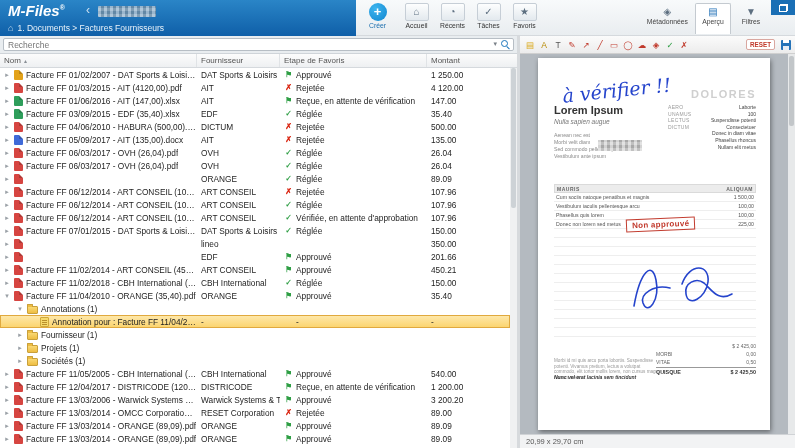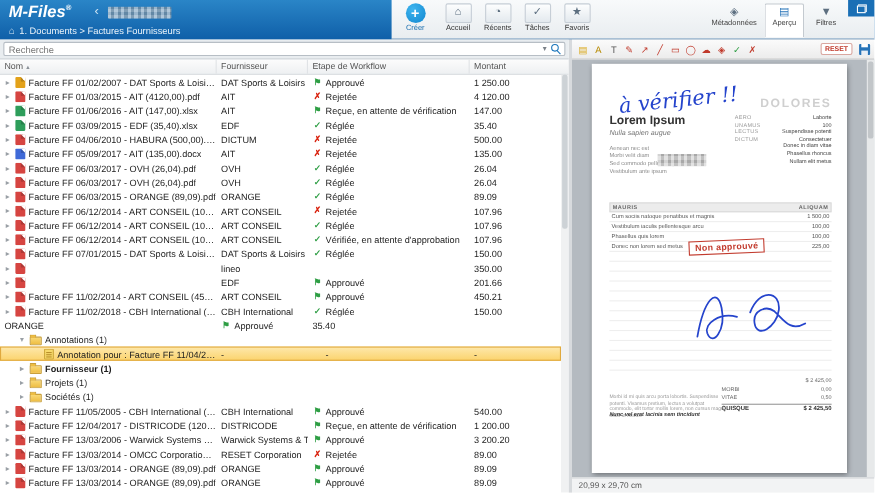"Etape de Workflow" div.hcell { text: Workflow -> Favoris }
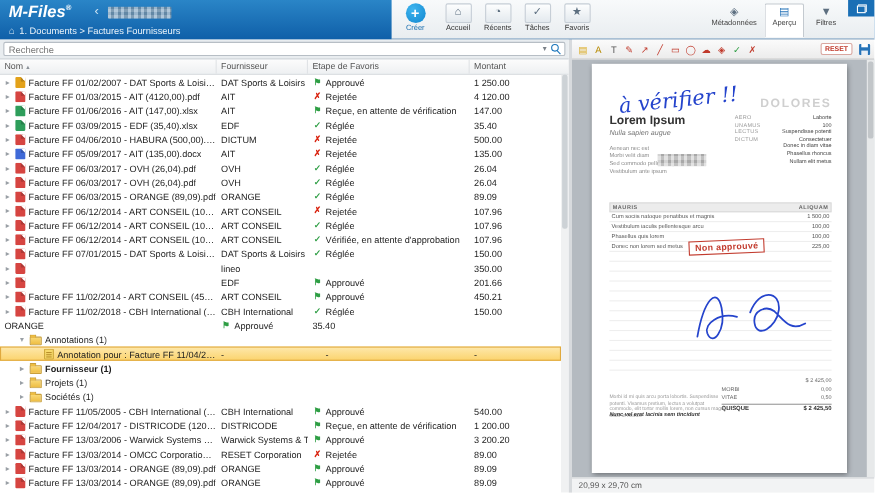"Facture FF 06/03/2015 - ORANGE" span.nm { html: <span>Facture FF 06/03/2015 - ORANGE (89,09).pdf</span> -> none }
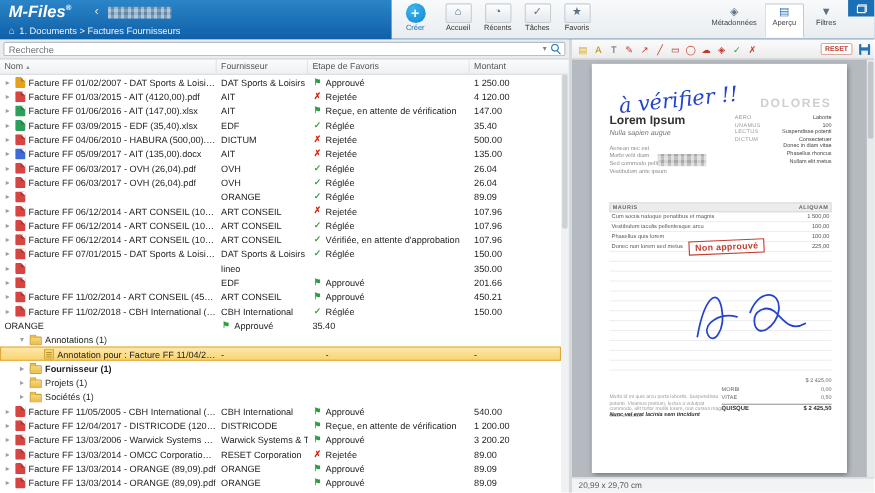"Facture FF 11/04/2010 - ORANGE" div.cell { html: none -> <div> <span>▾</span> <span></span> <span>Facture FF 11/04/2010 - ORANGE (35,40).pdf</span> </div> }
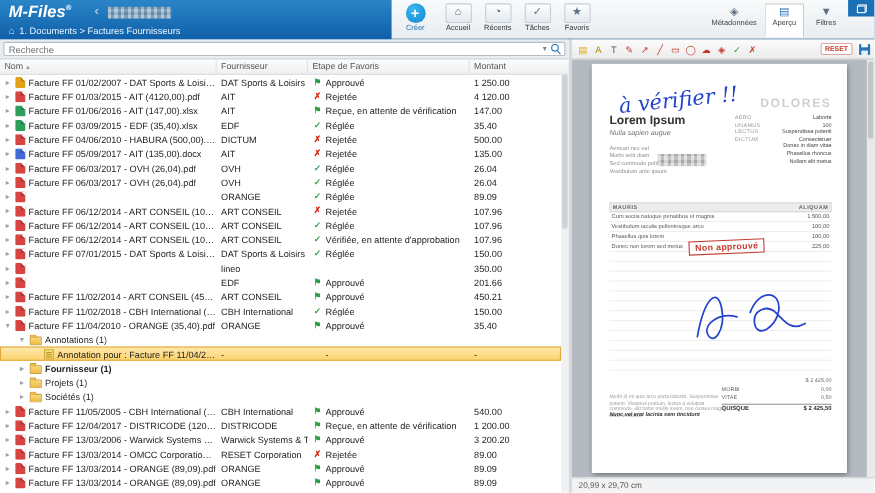"Fournisseur (1)" div.cell { font-weight: bold -> none }
